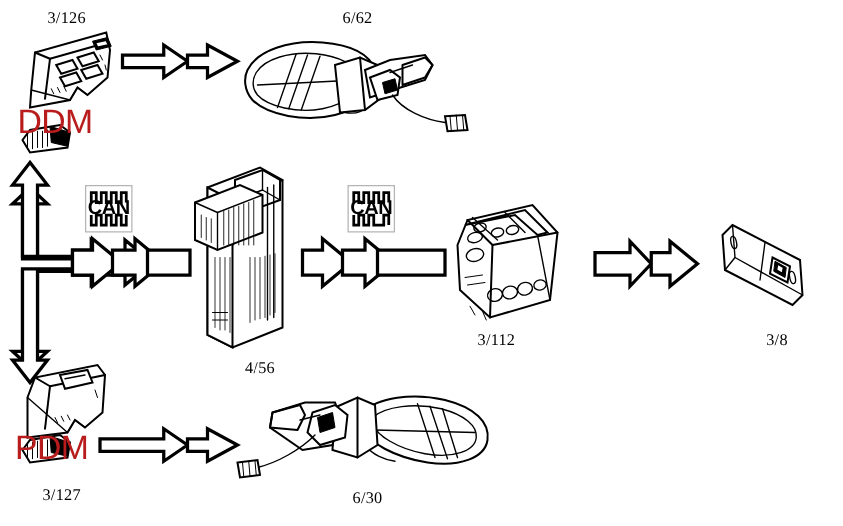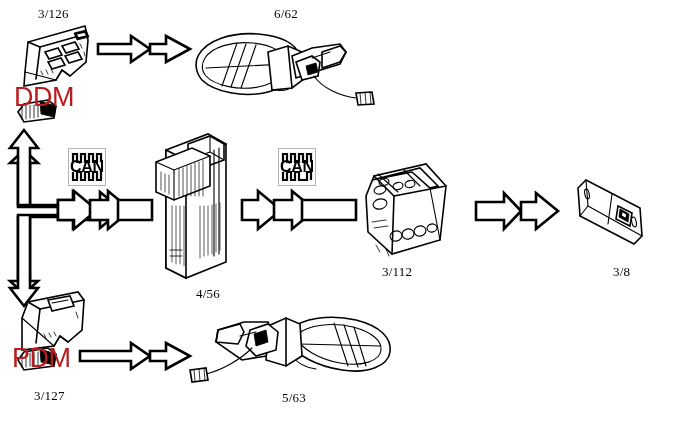"5/63" span.ref-label { text: 5/63 -> 6/30 }
